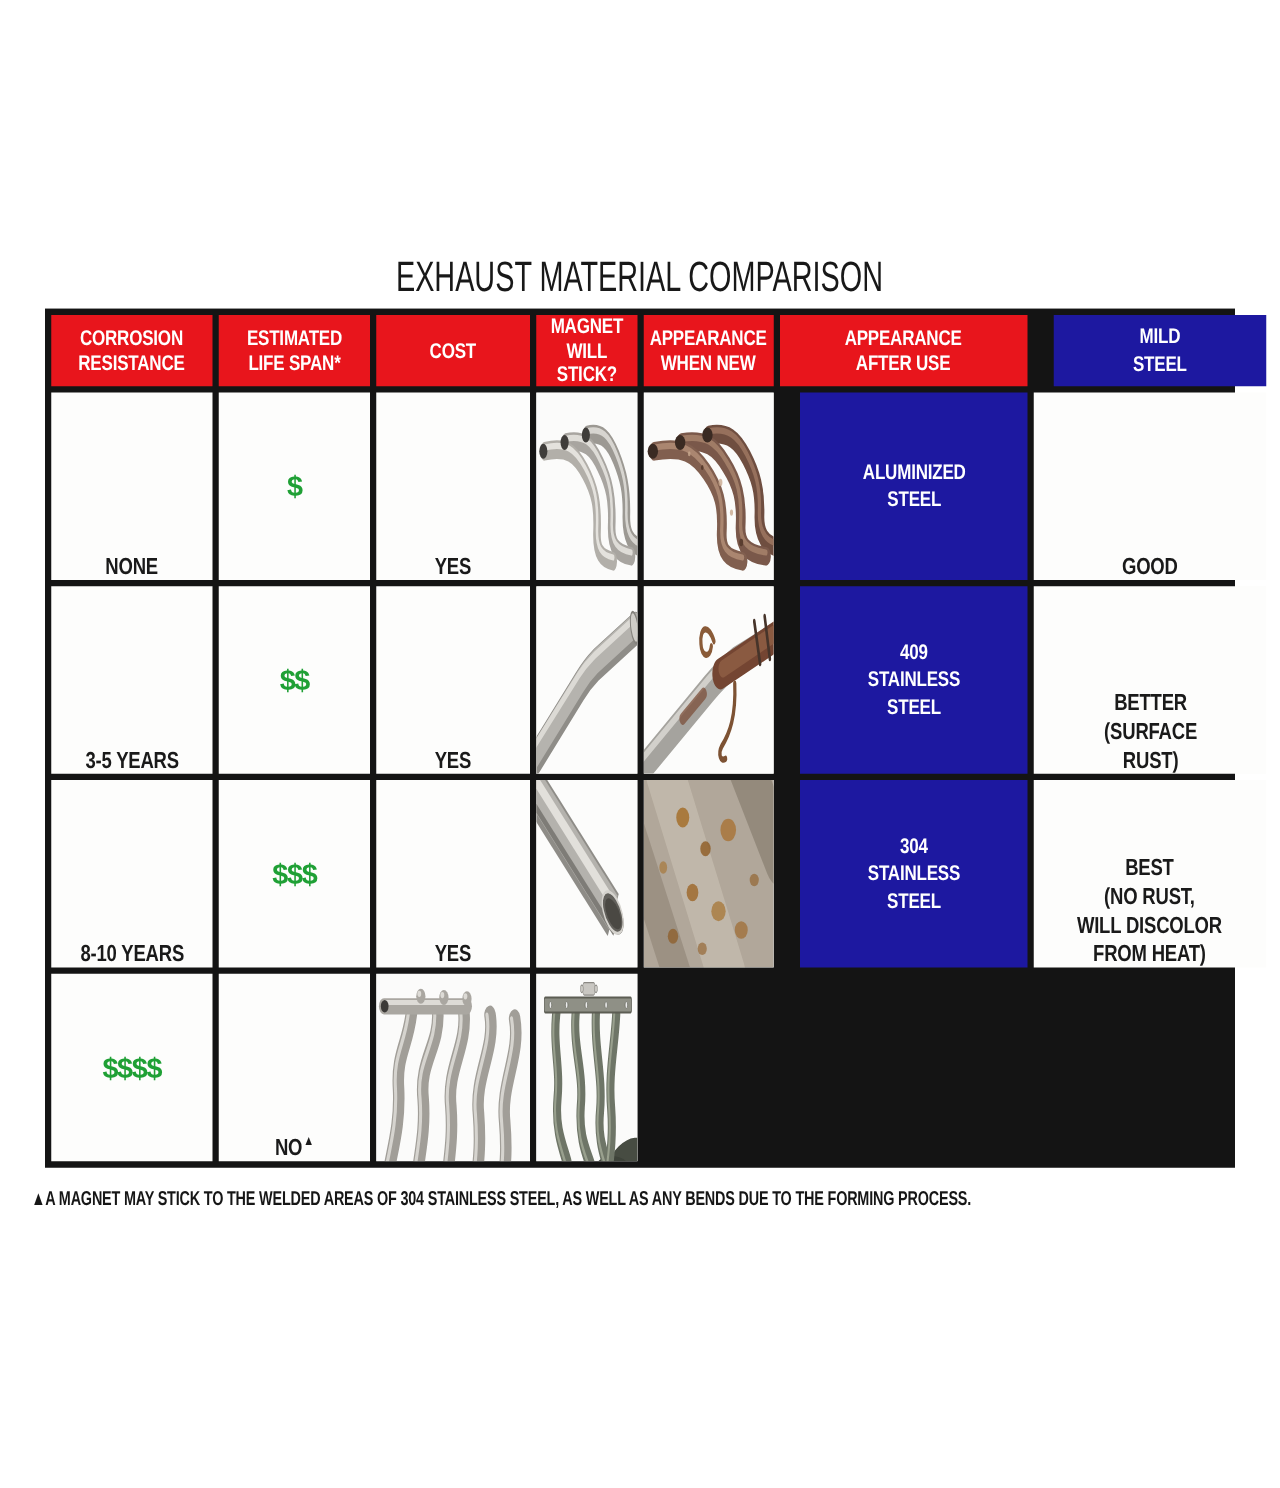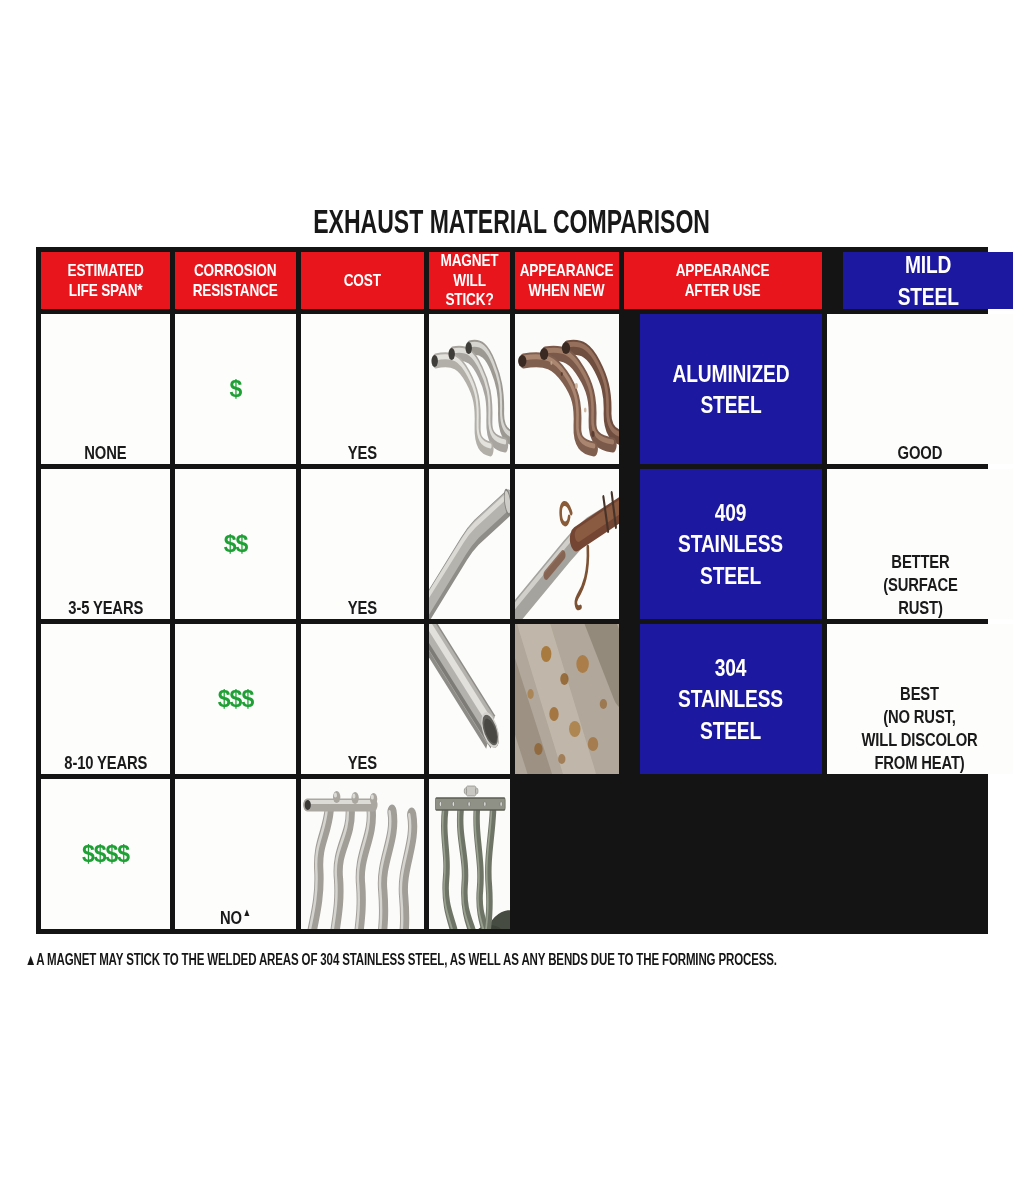"EXHAUST MATERIAL COMPARISON" .title { font-weight: bold -> normal }
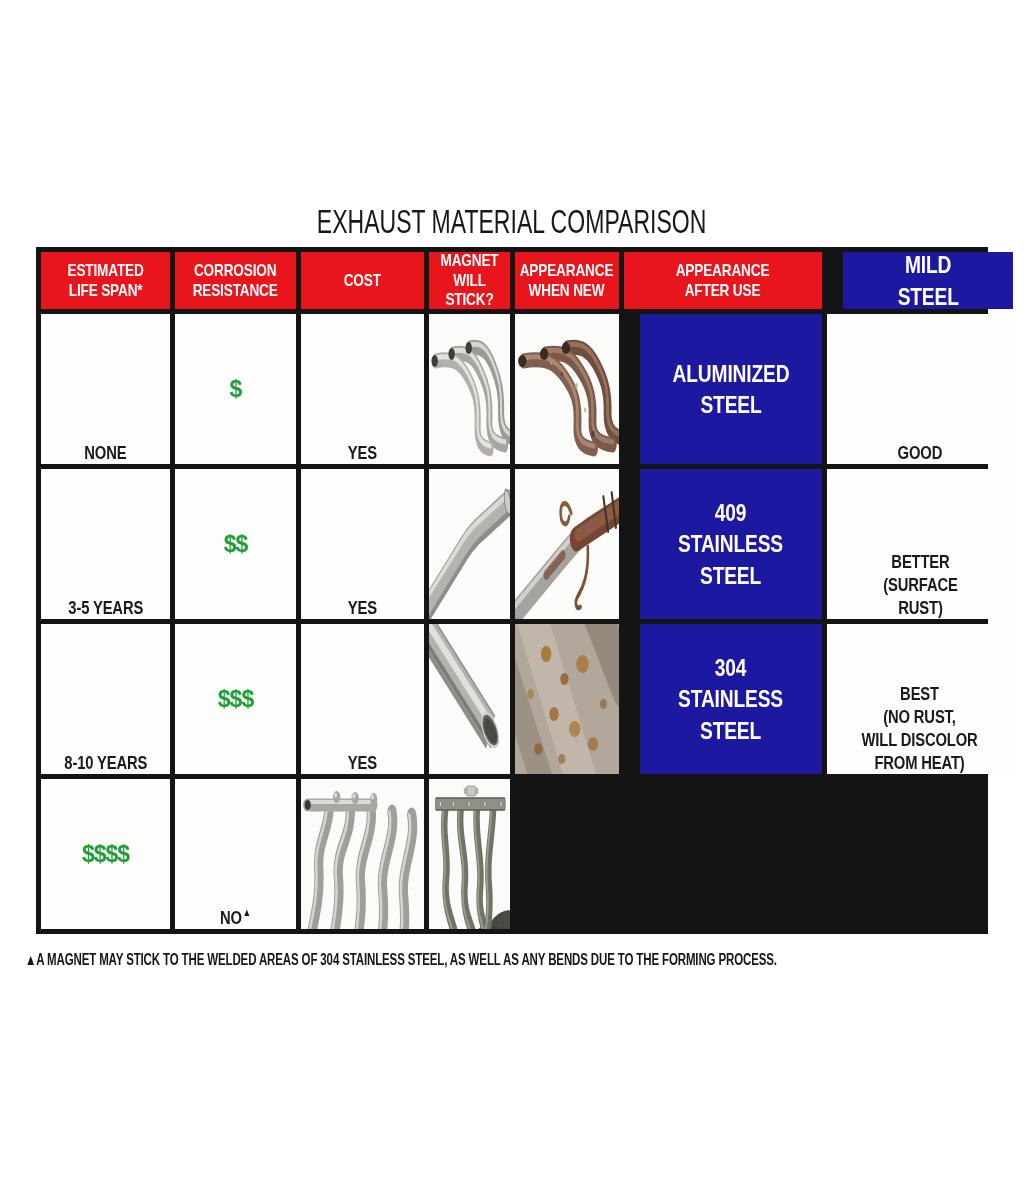"ESTIMATED" div.cell { order: before "CORROSION" -> after "CORROSION" }
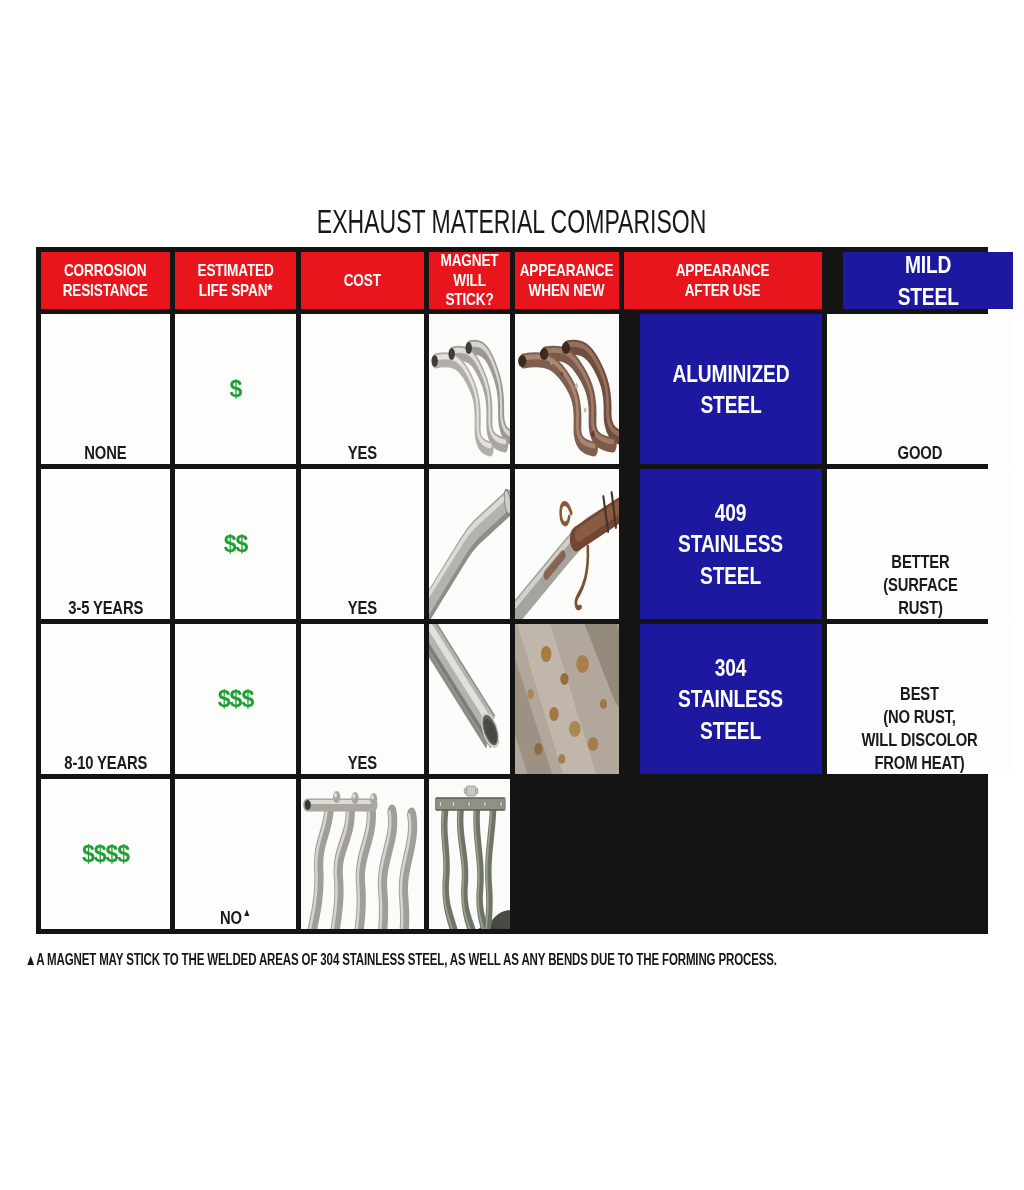"MILD" .material { font-size: 24px -> 17px }
